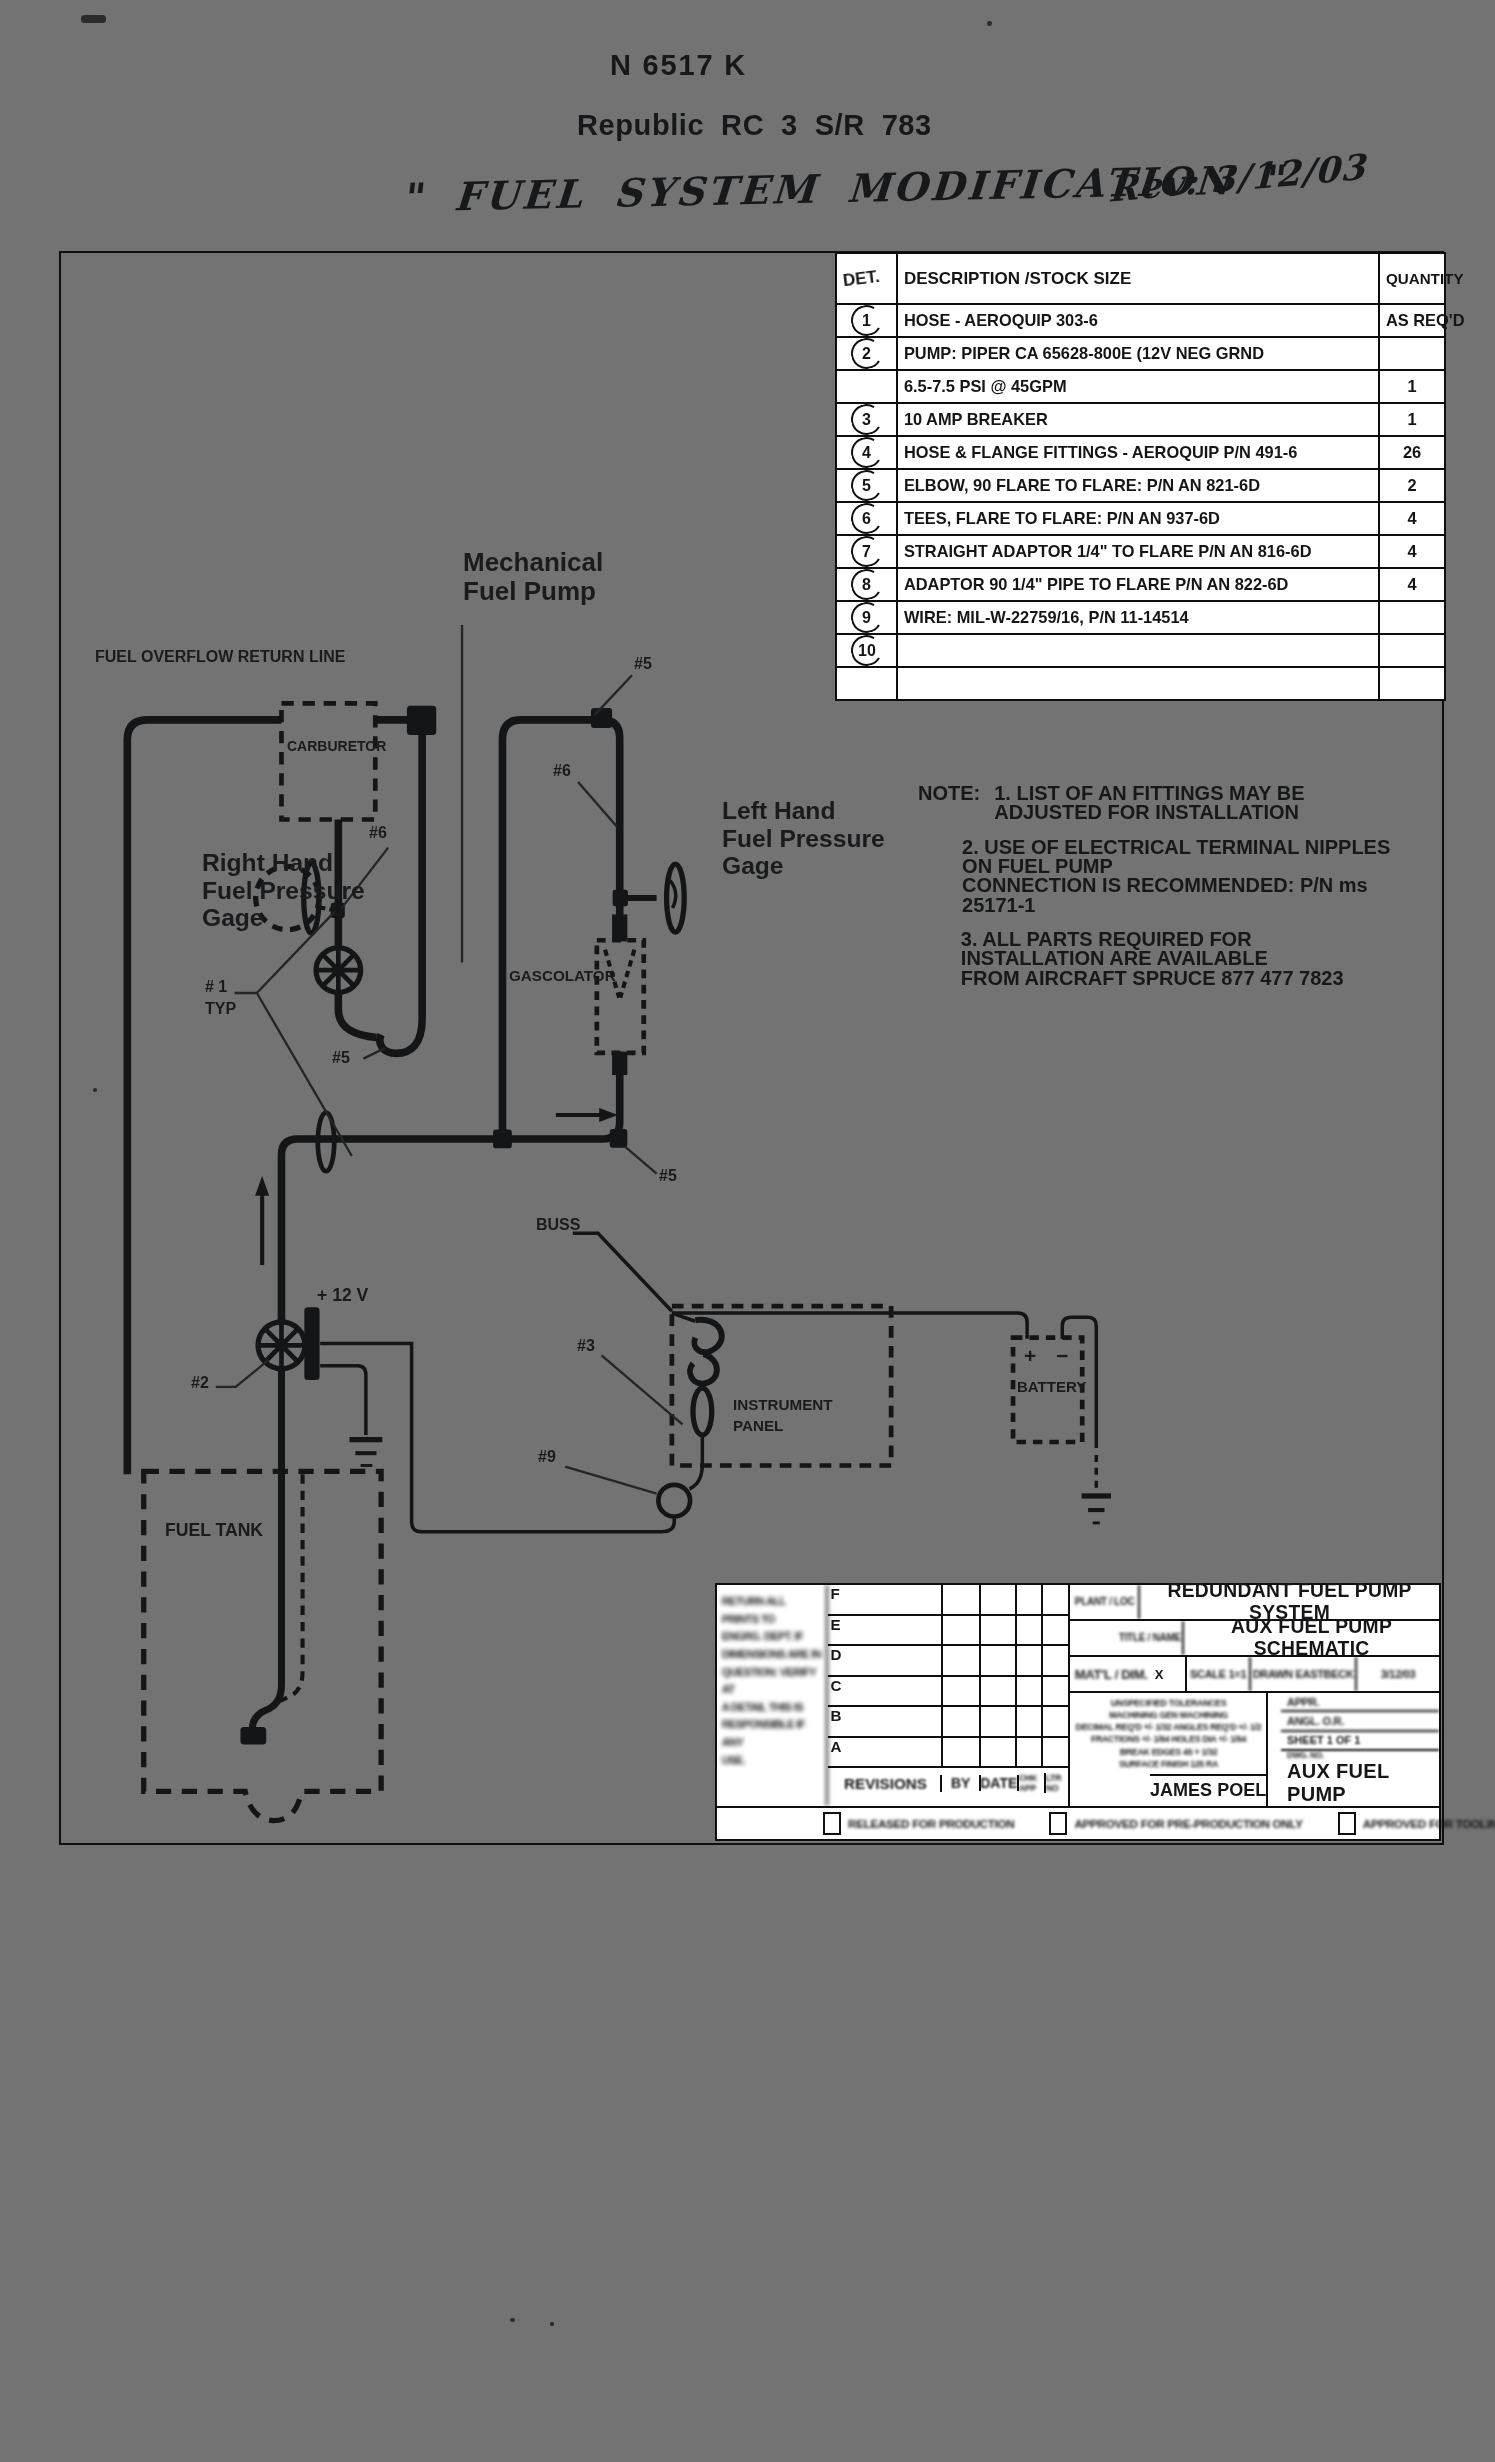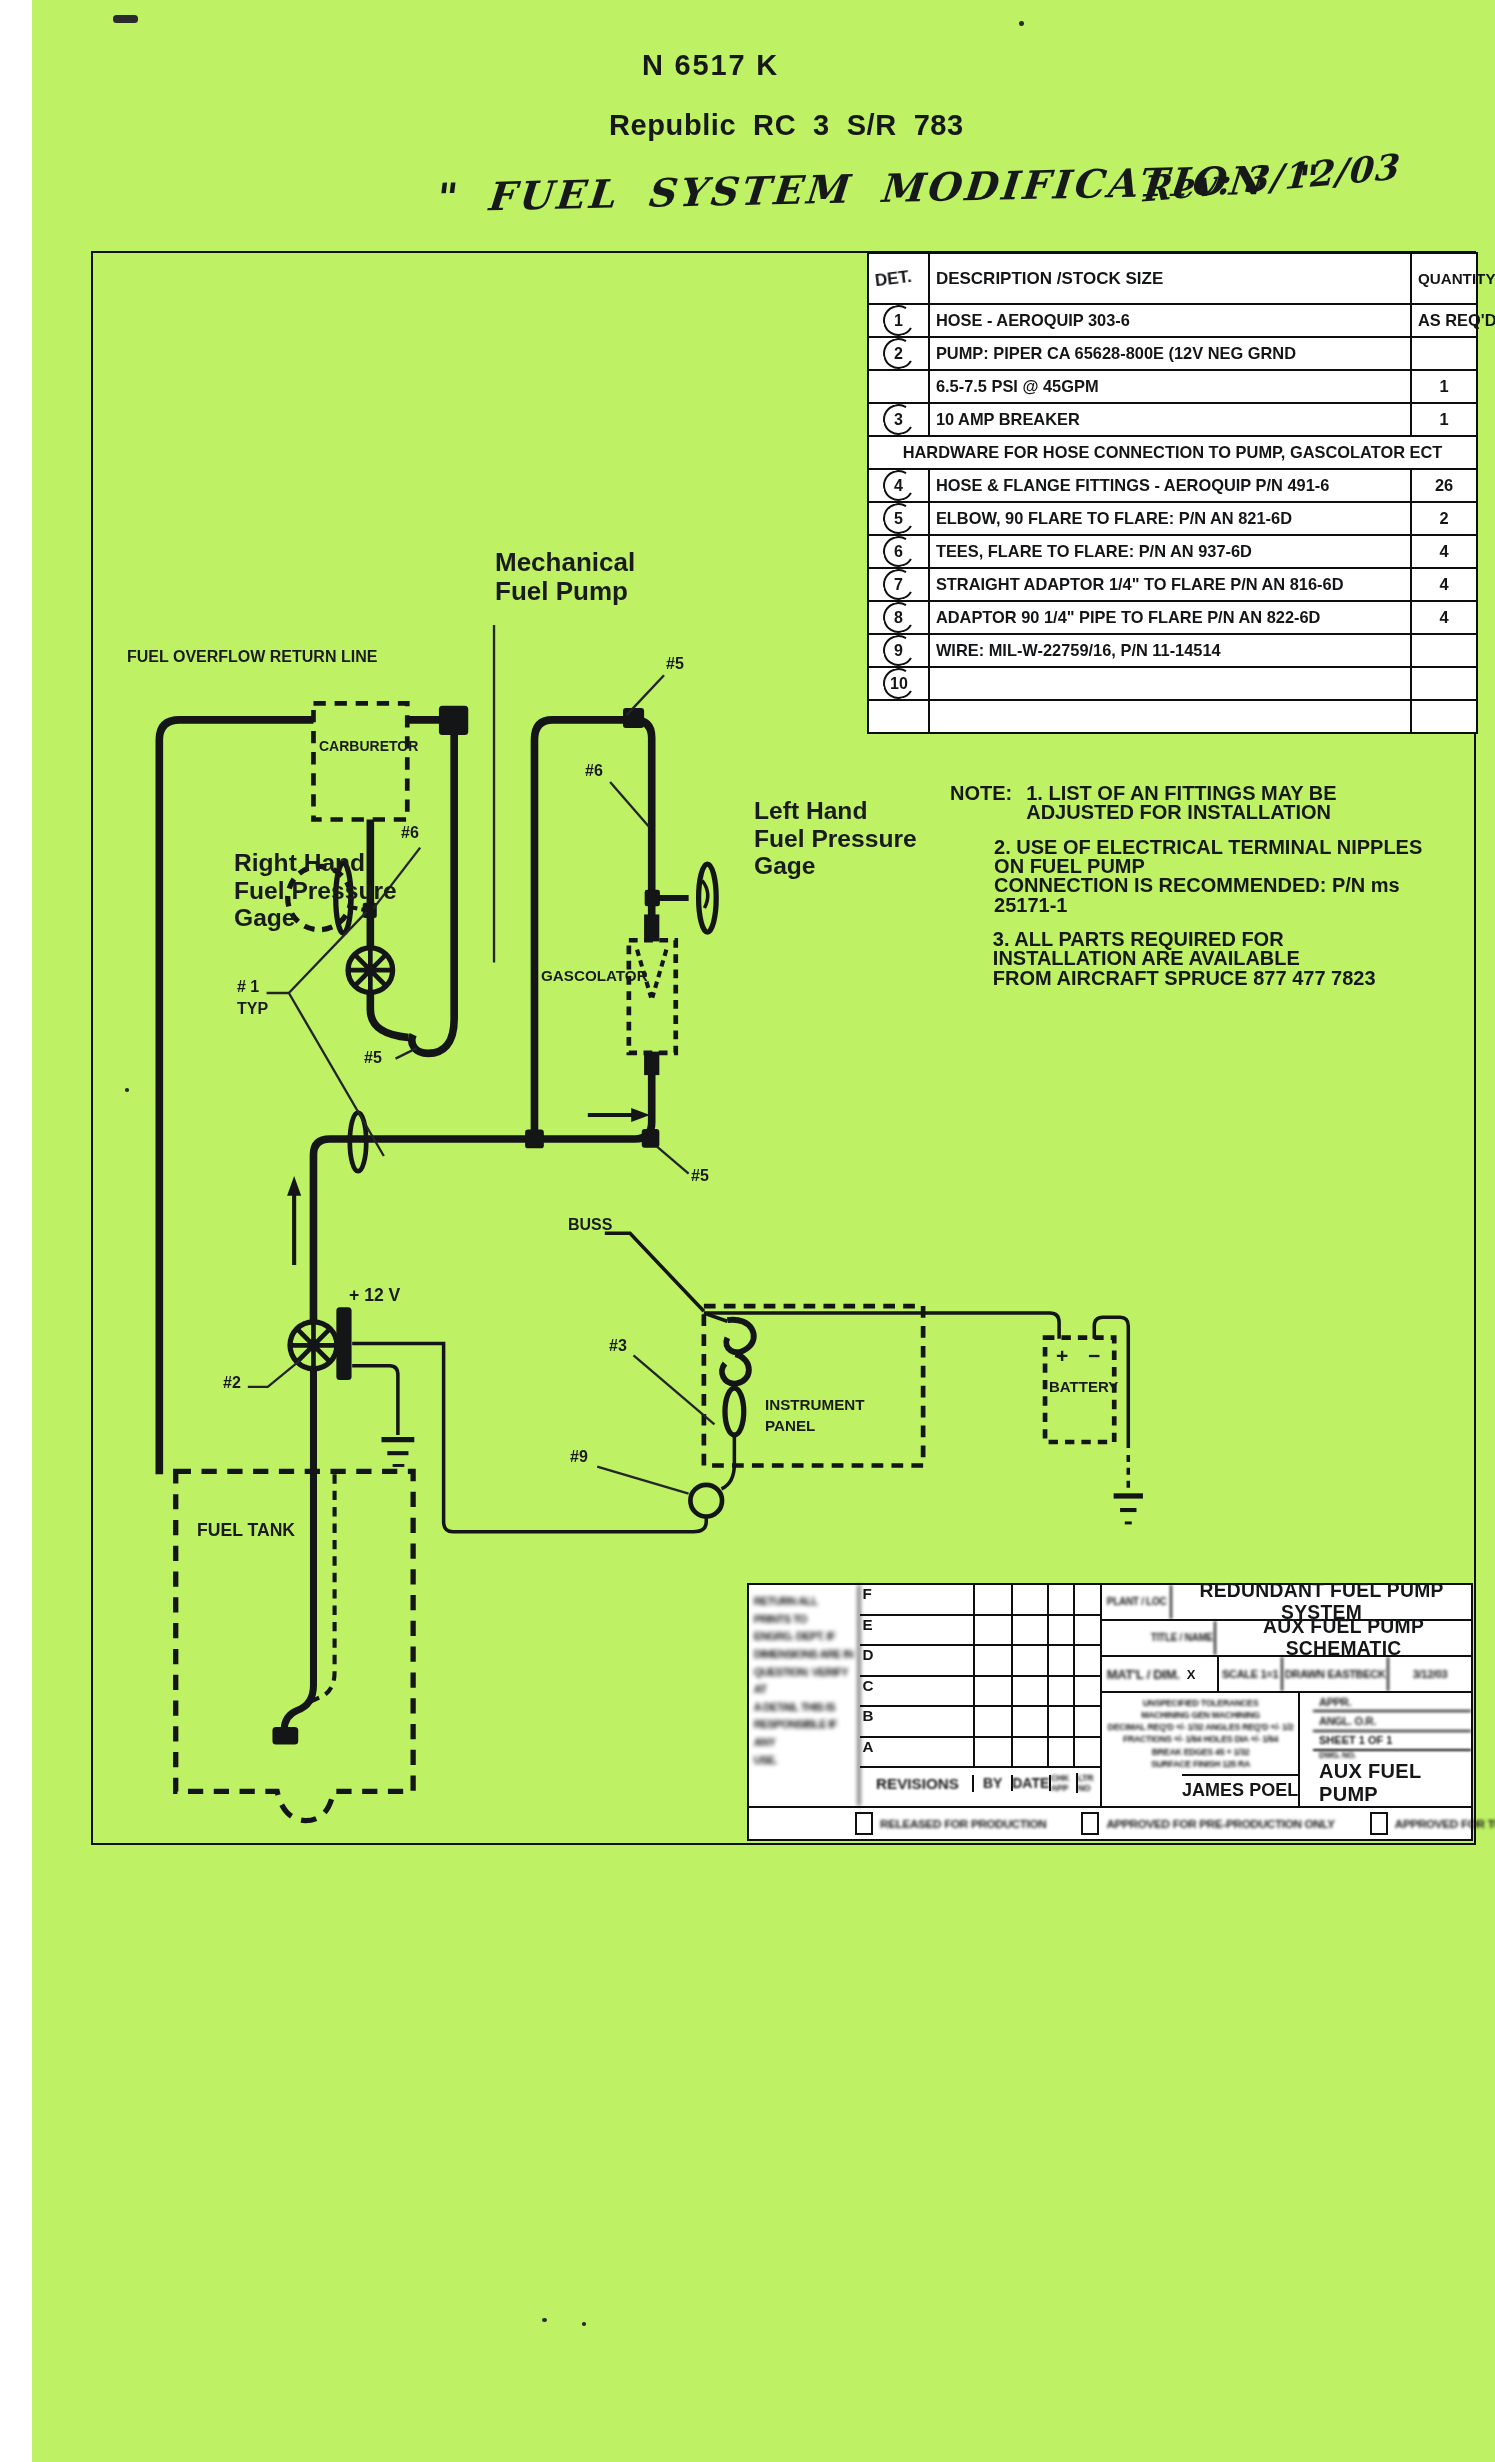"N 6517 K" #page { background: #bef264 -> #737373; margin-left: 32px -> none }
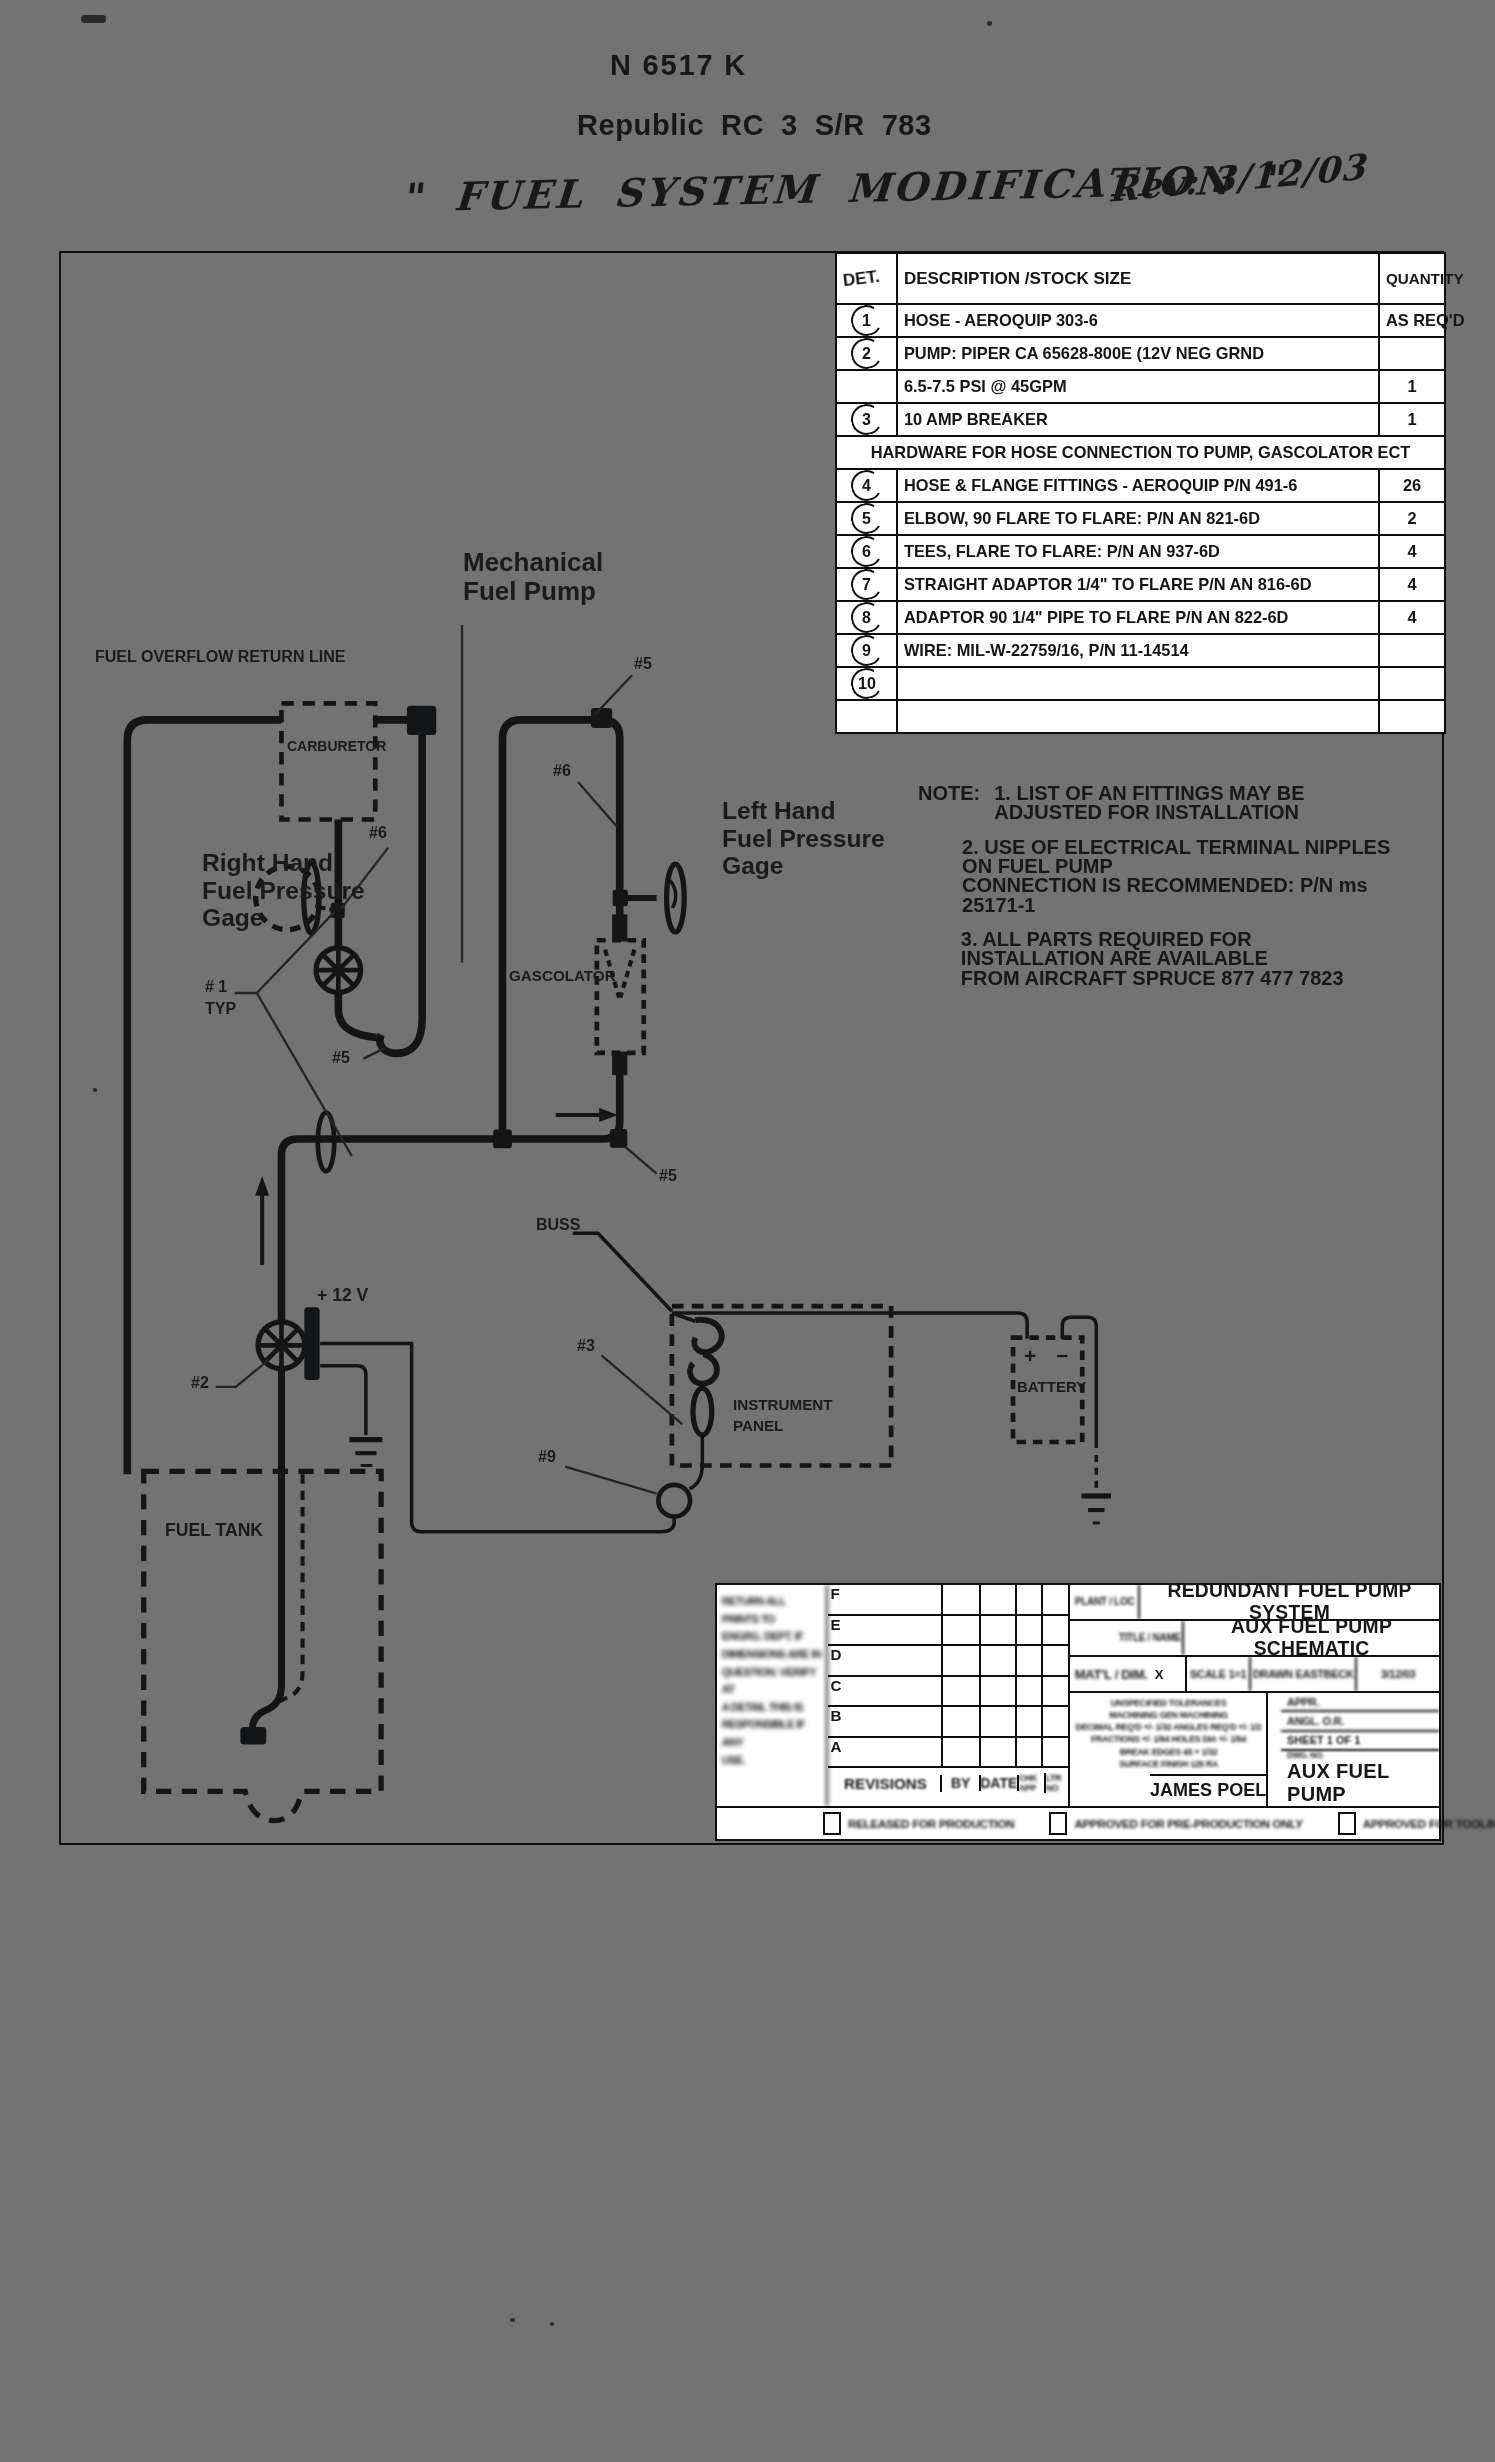"HARDWARE FOR HOSE CONNECTION TO" tr { html: <tr> <td>HARDWARE FOR HOSE CONNECTION TO PUMP, GASCOLATOR ECT</td> </tr> -> none }
